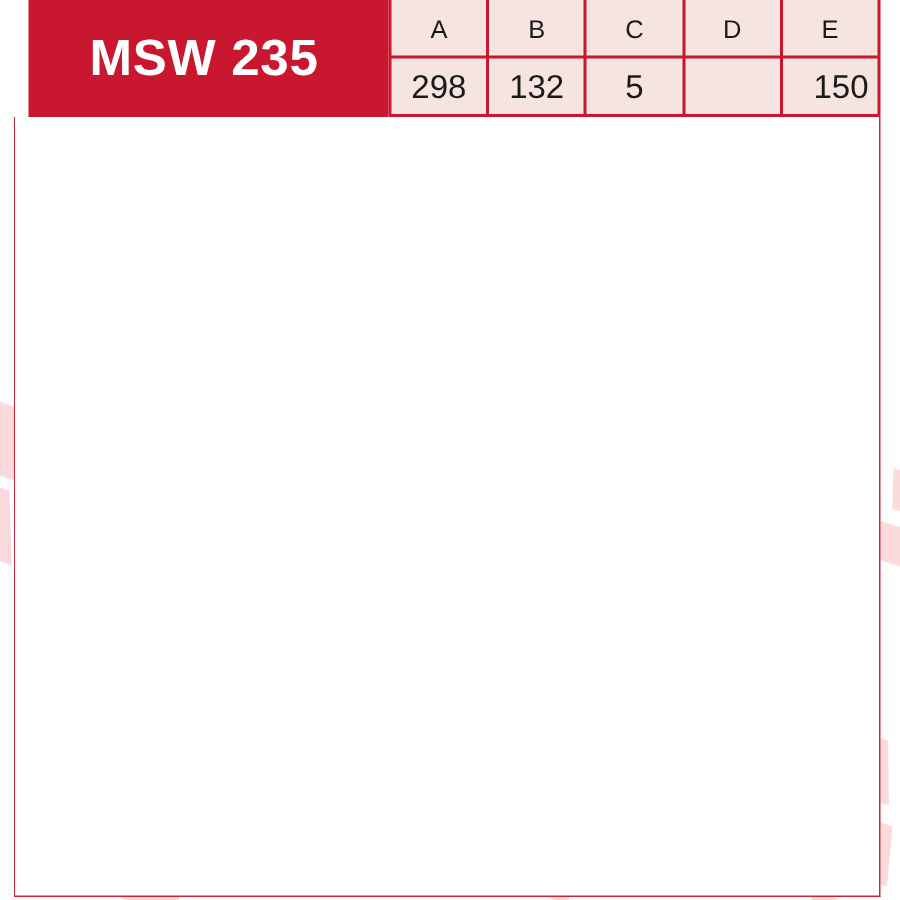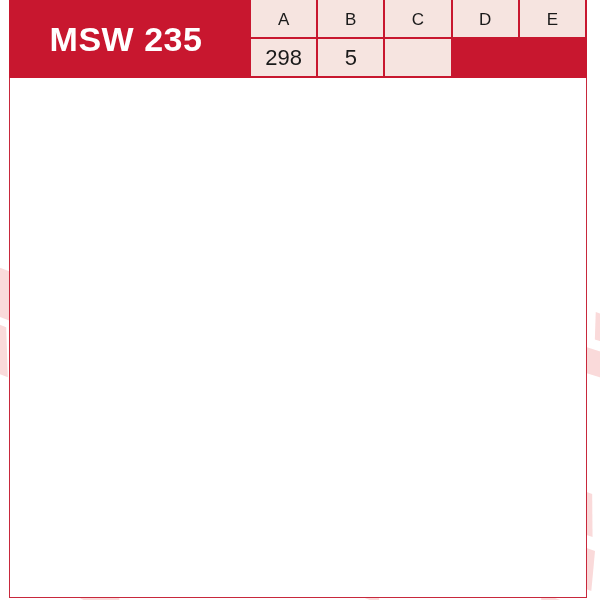"MSW 235" .title-block { margin-left: none -> 10px }
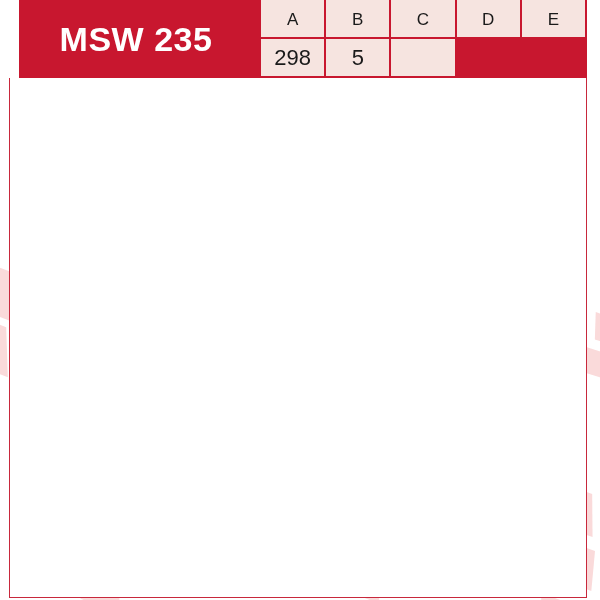"132" div.spec-cell { html: none -> <div>132</div> }
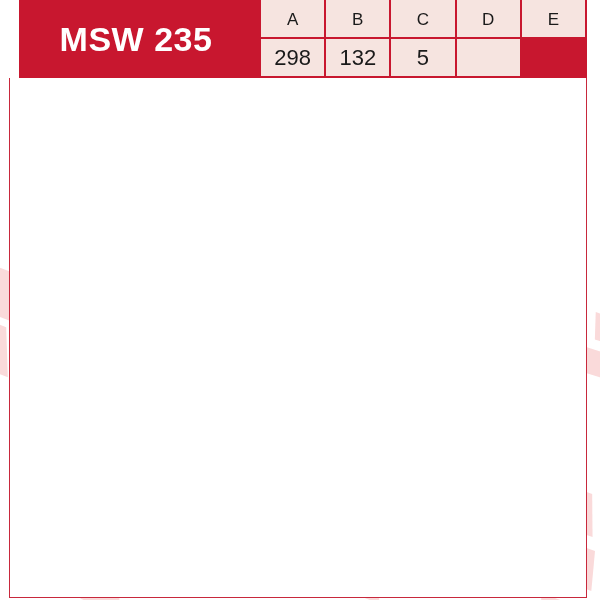"150" div.spec-cell { html: none -> <div>150</div> }
